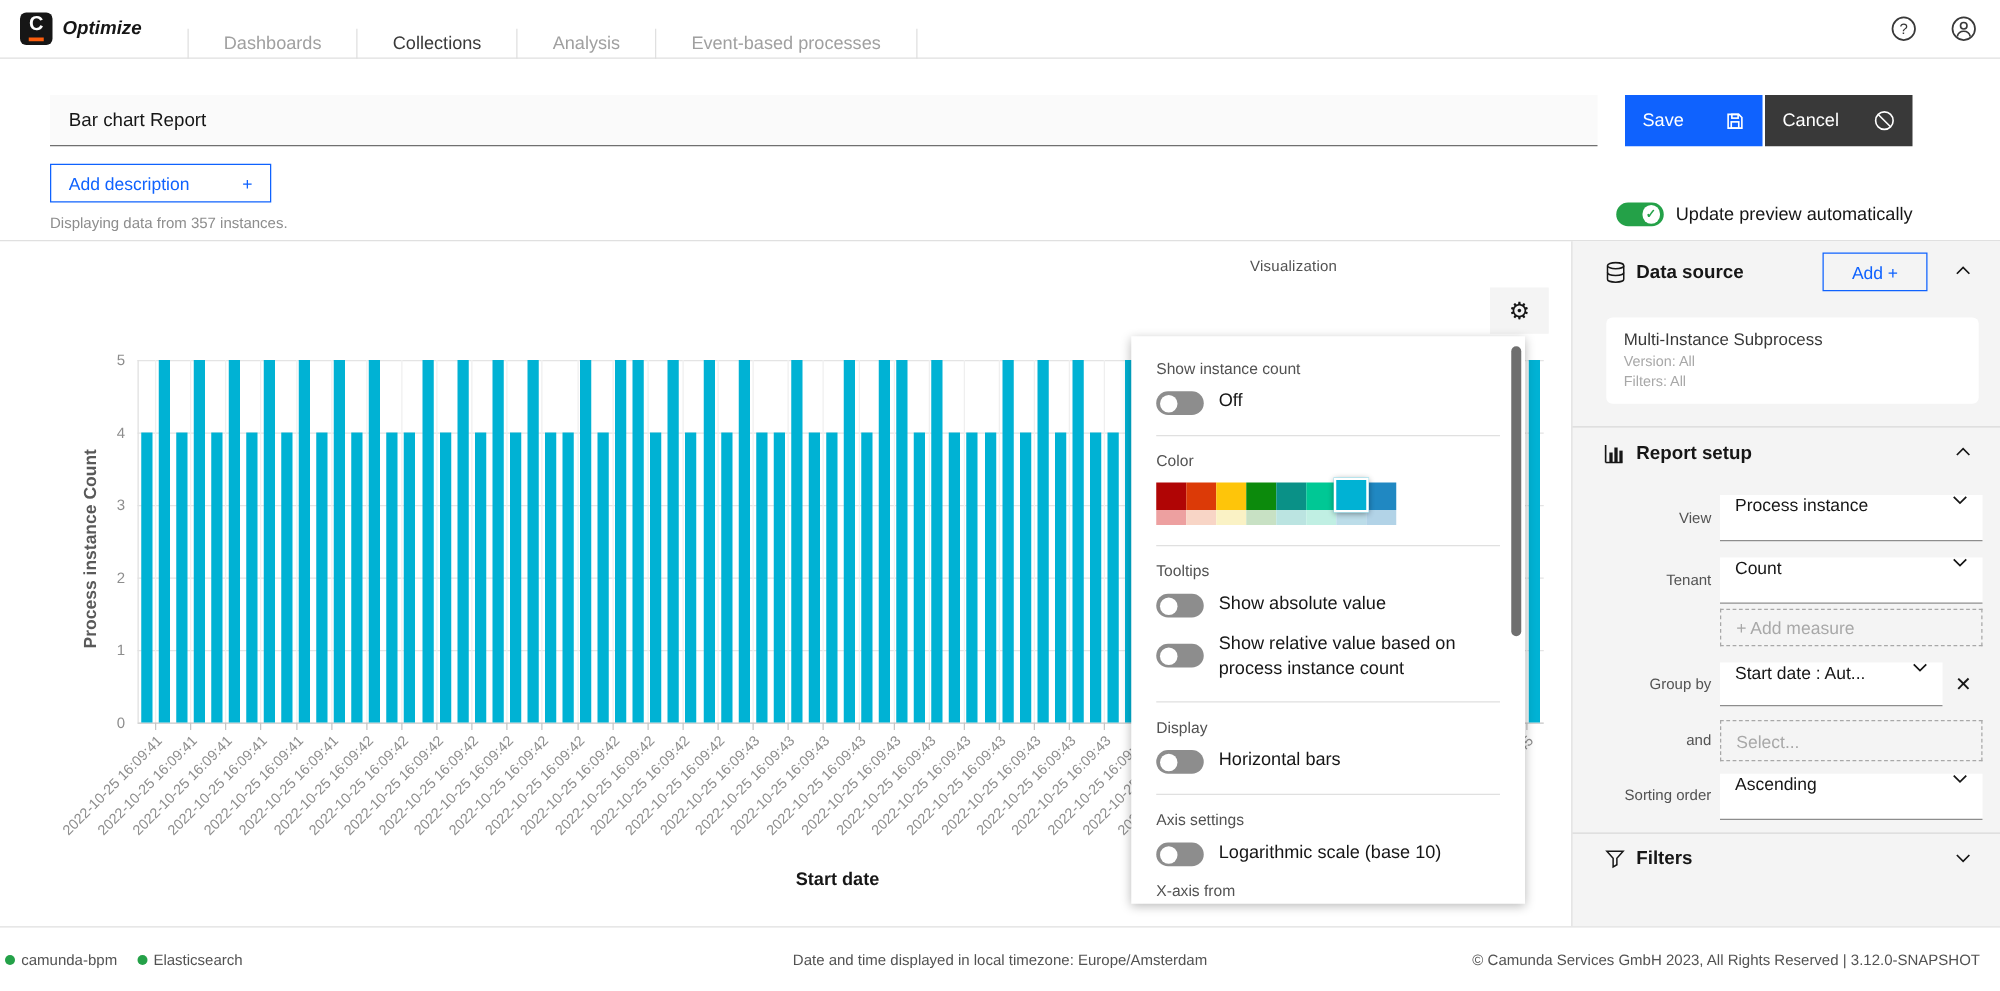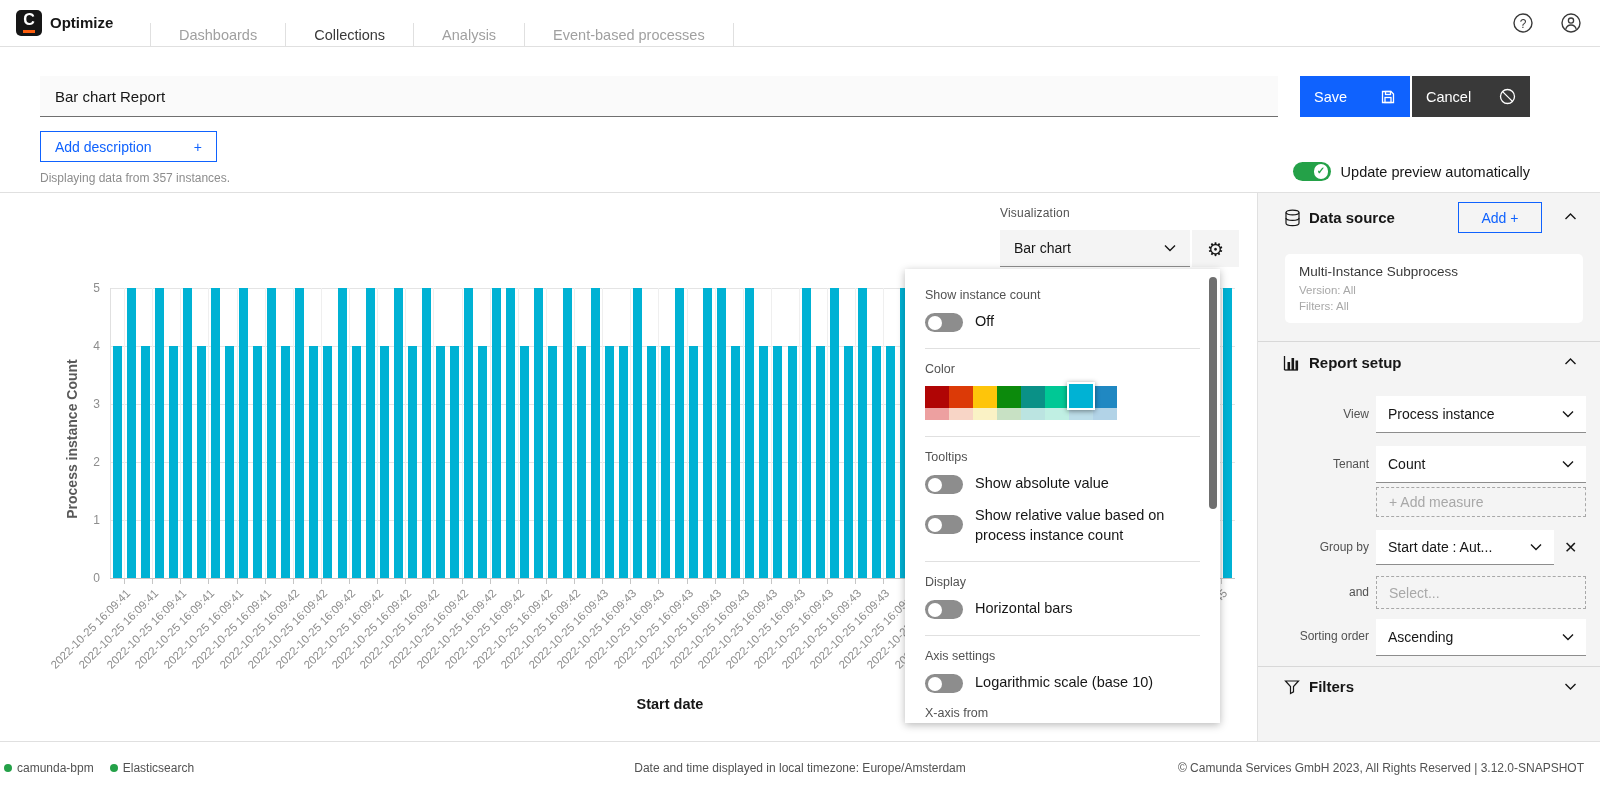"Optimize" .product { font-style: none -> italic }
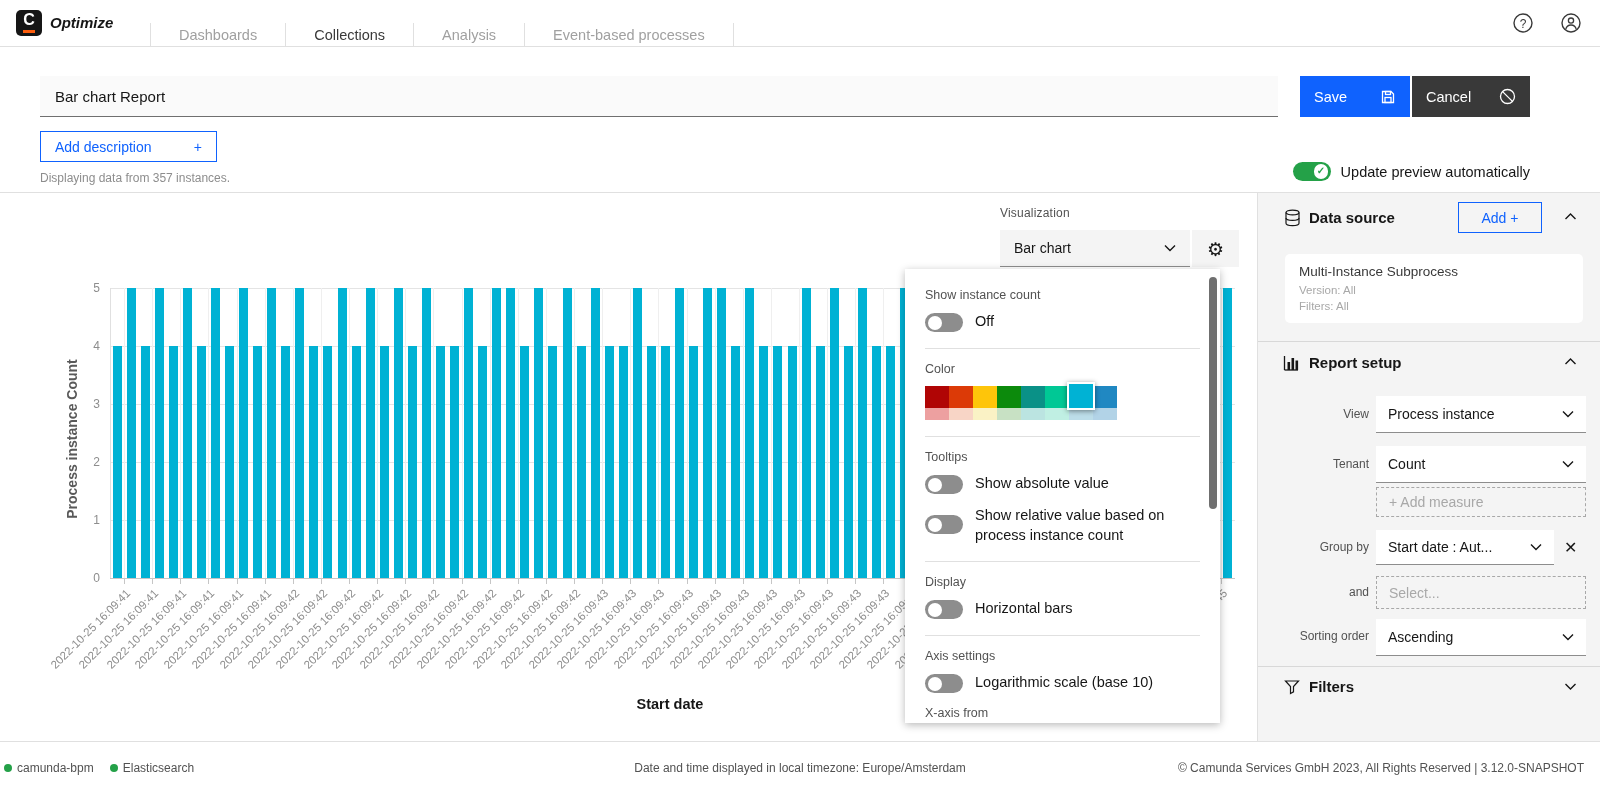"Bar chart" div.viz-dd { html: <div> <span>Bar chart</span> <span> <svg> <polyline></polyline> </svg> </span> </div> -> none }
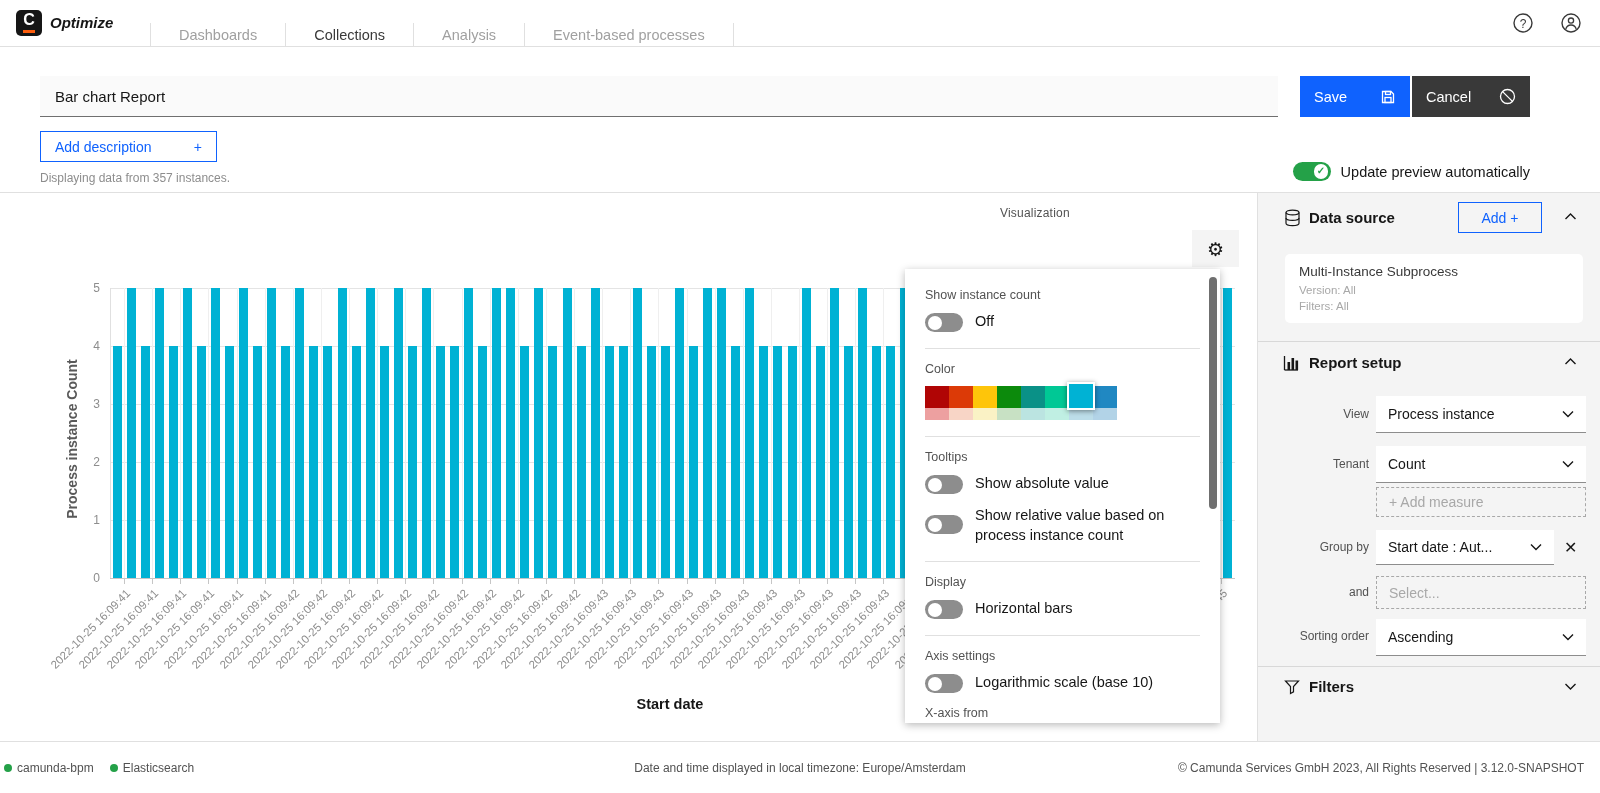"Process instance" .dd { align-items: center -> none }
